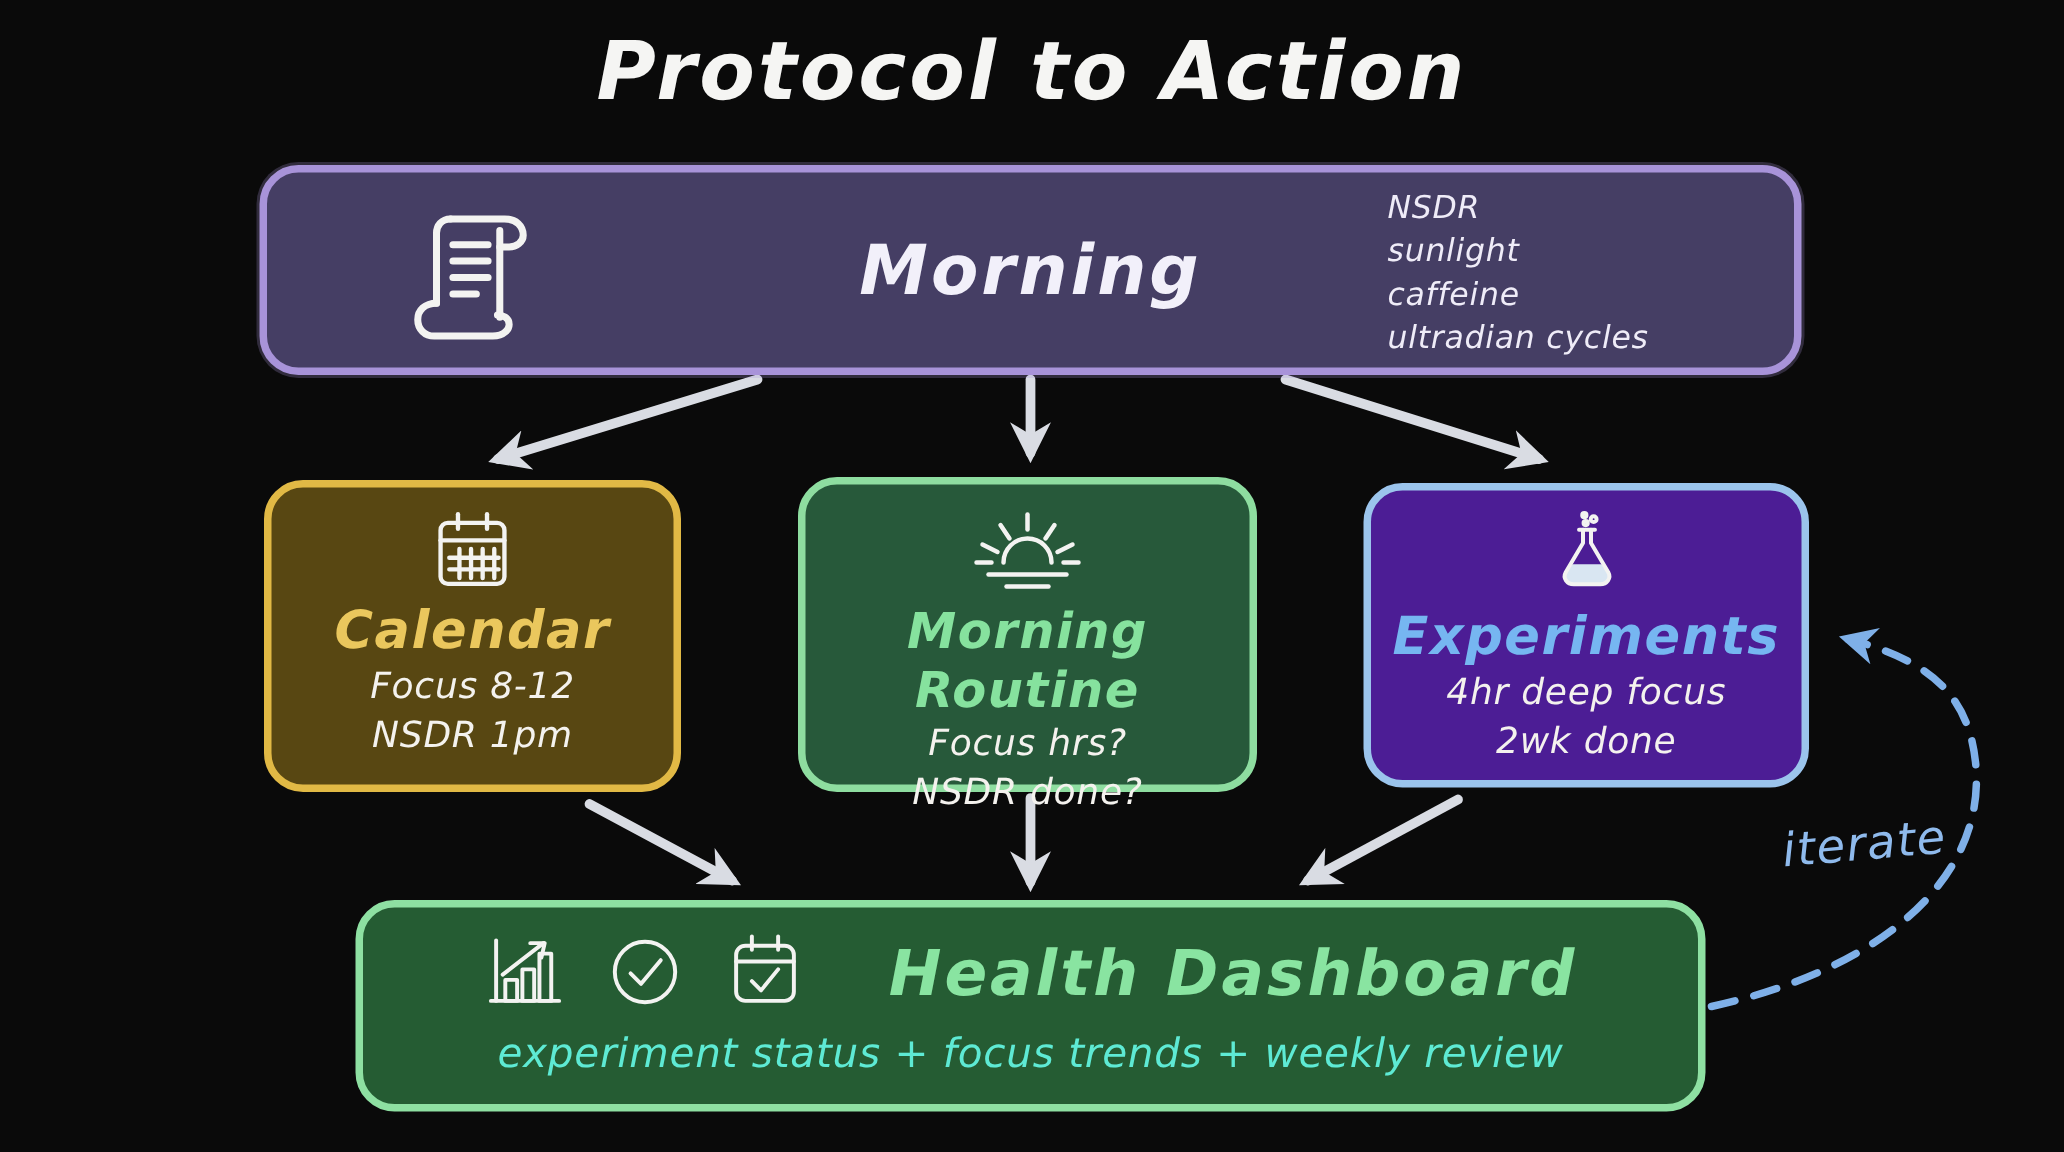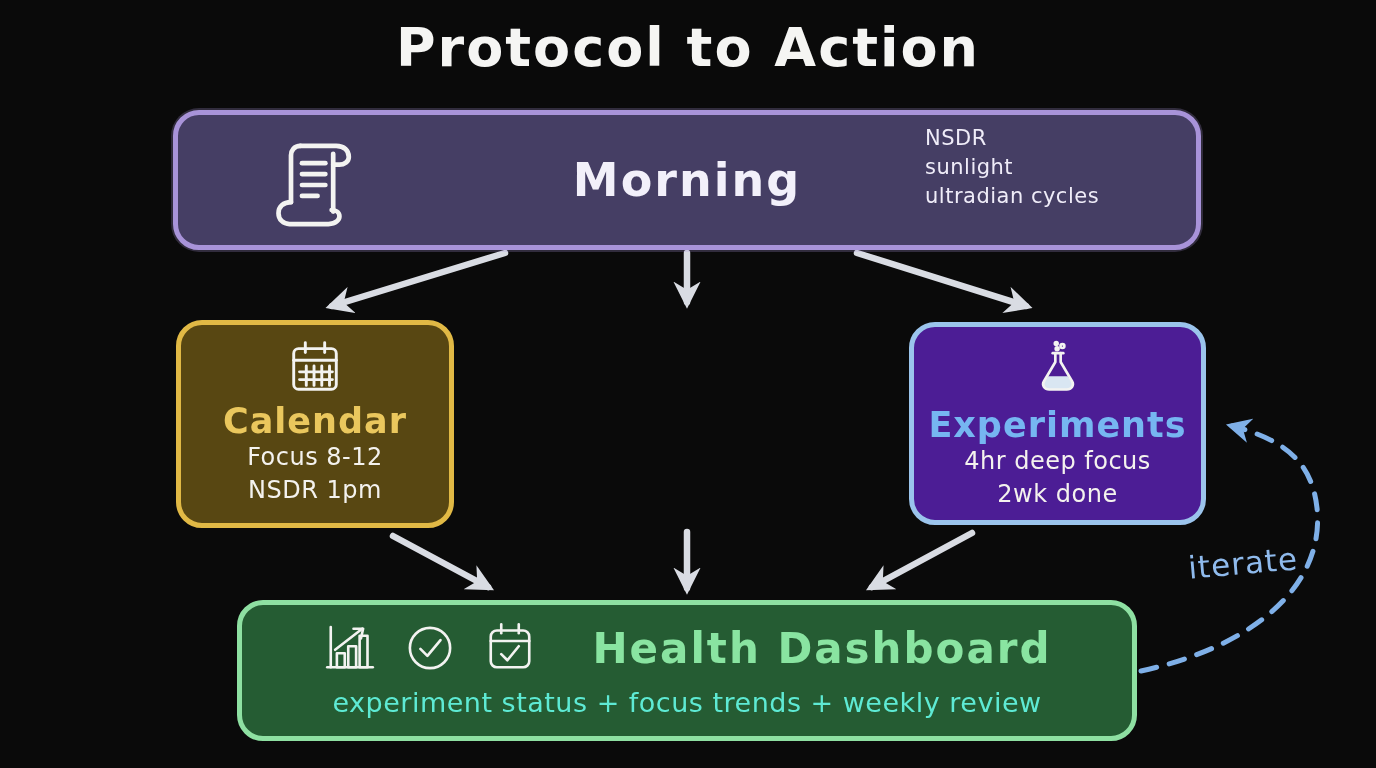"Protocol to Action" .stage { font-style: none -> italic }
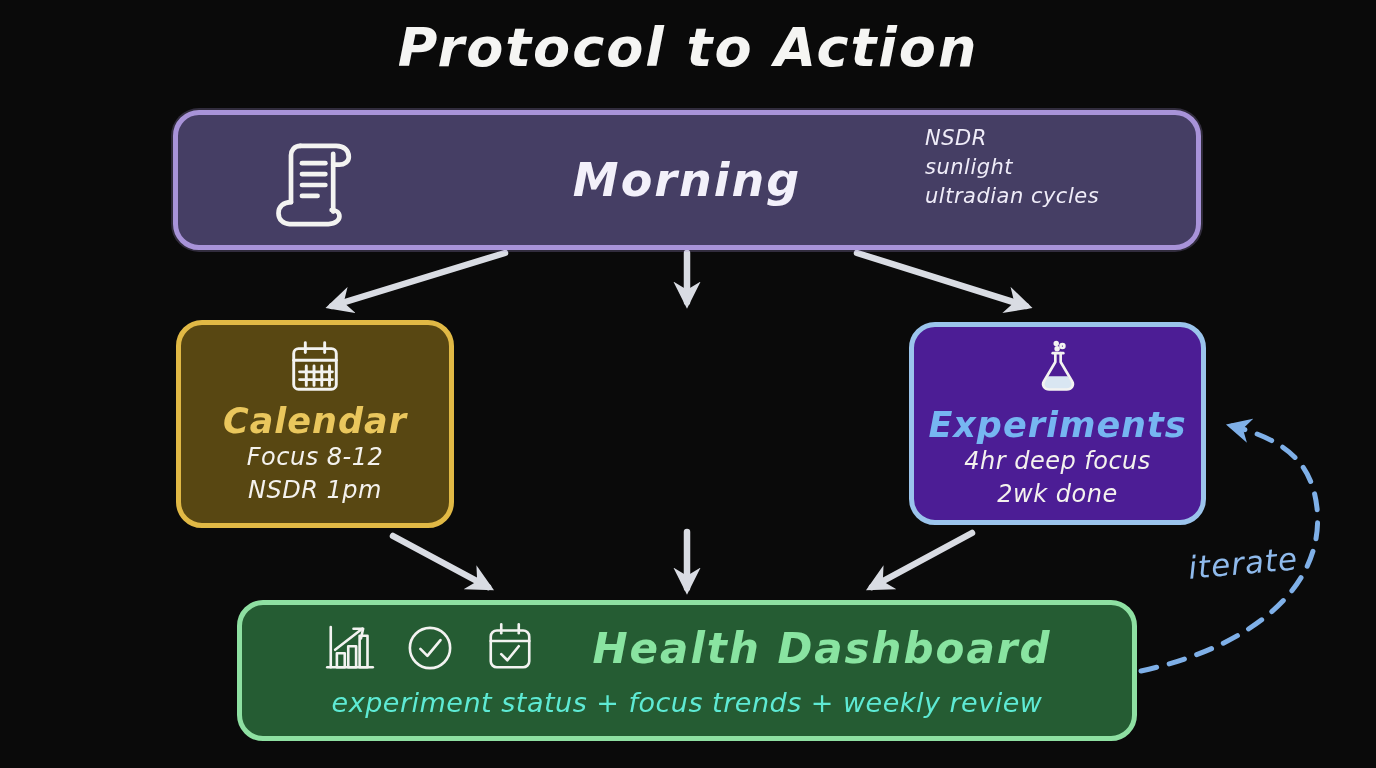"caffeine" div { html: none -> <div>caffeine</div> }
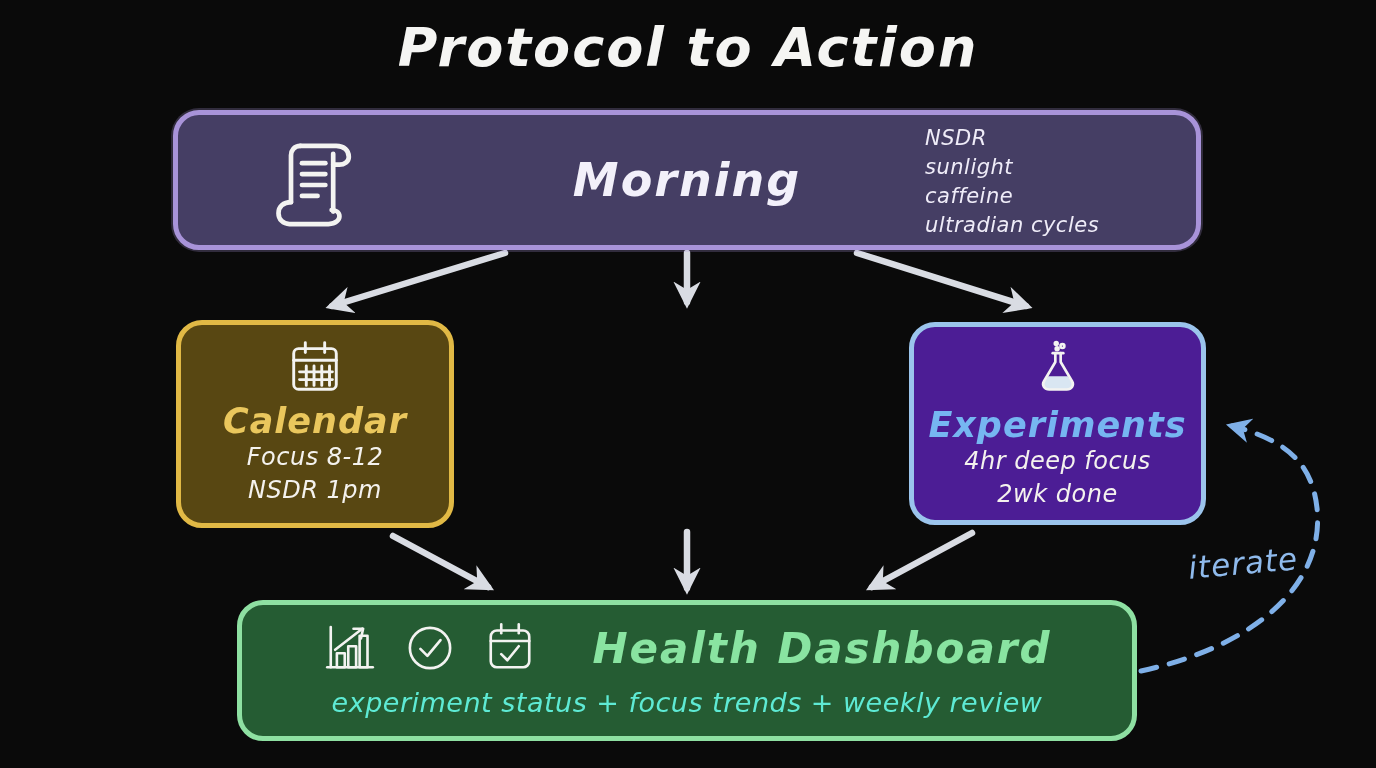"Morning Routine" div.node { html: none -> <div> <svg> <path></path> <path></path> <path></path> <path></path> <path></path> <path></path> <path></path> <path></path> <path></path> </svg> <div>Morning Routine</div> <div>Focus hrs?</div> <div>NSDR done?</div> </div> }
